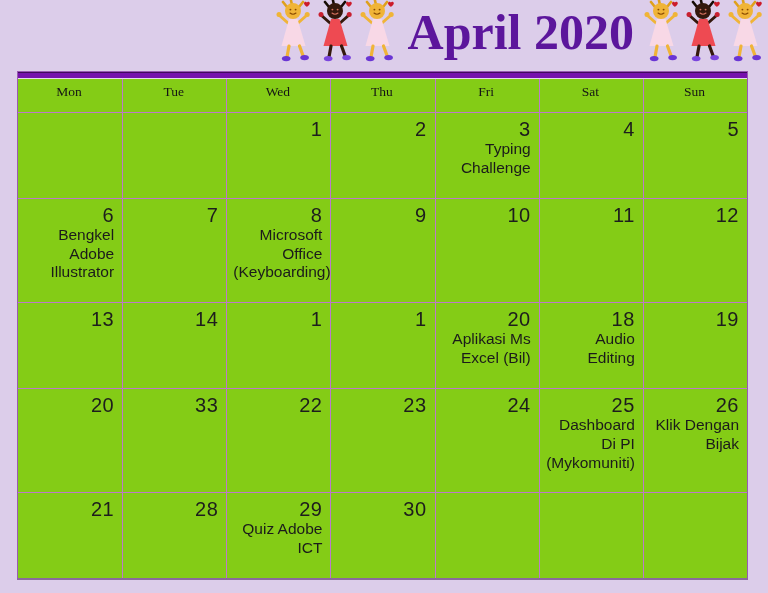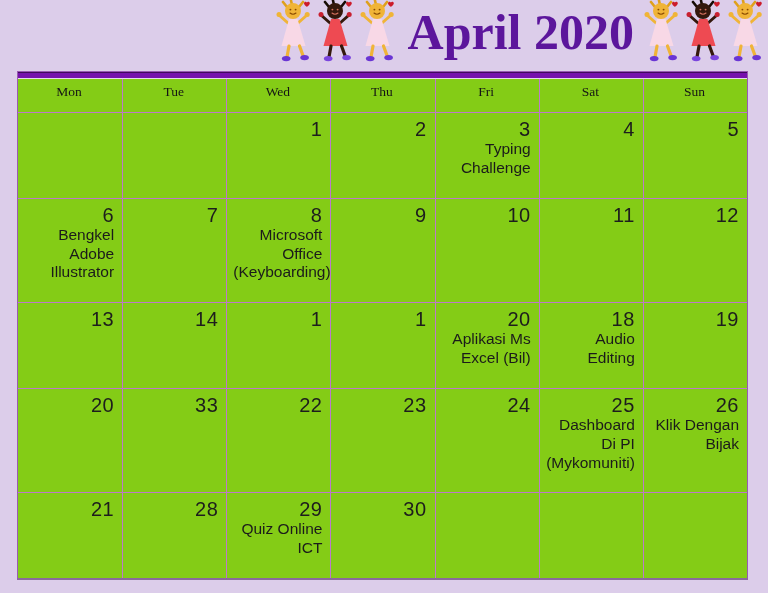"Quiz Online" div.event { text: Online -> Adobe }
